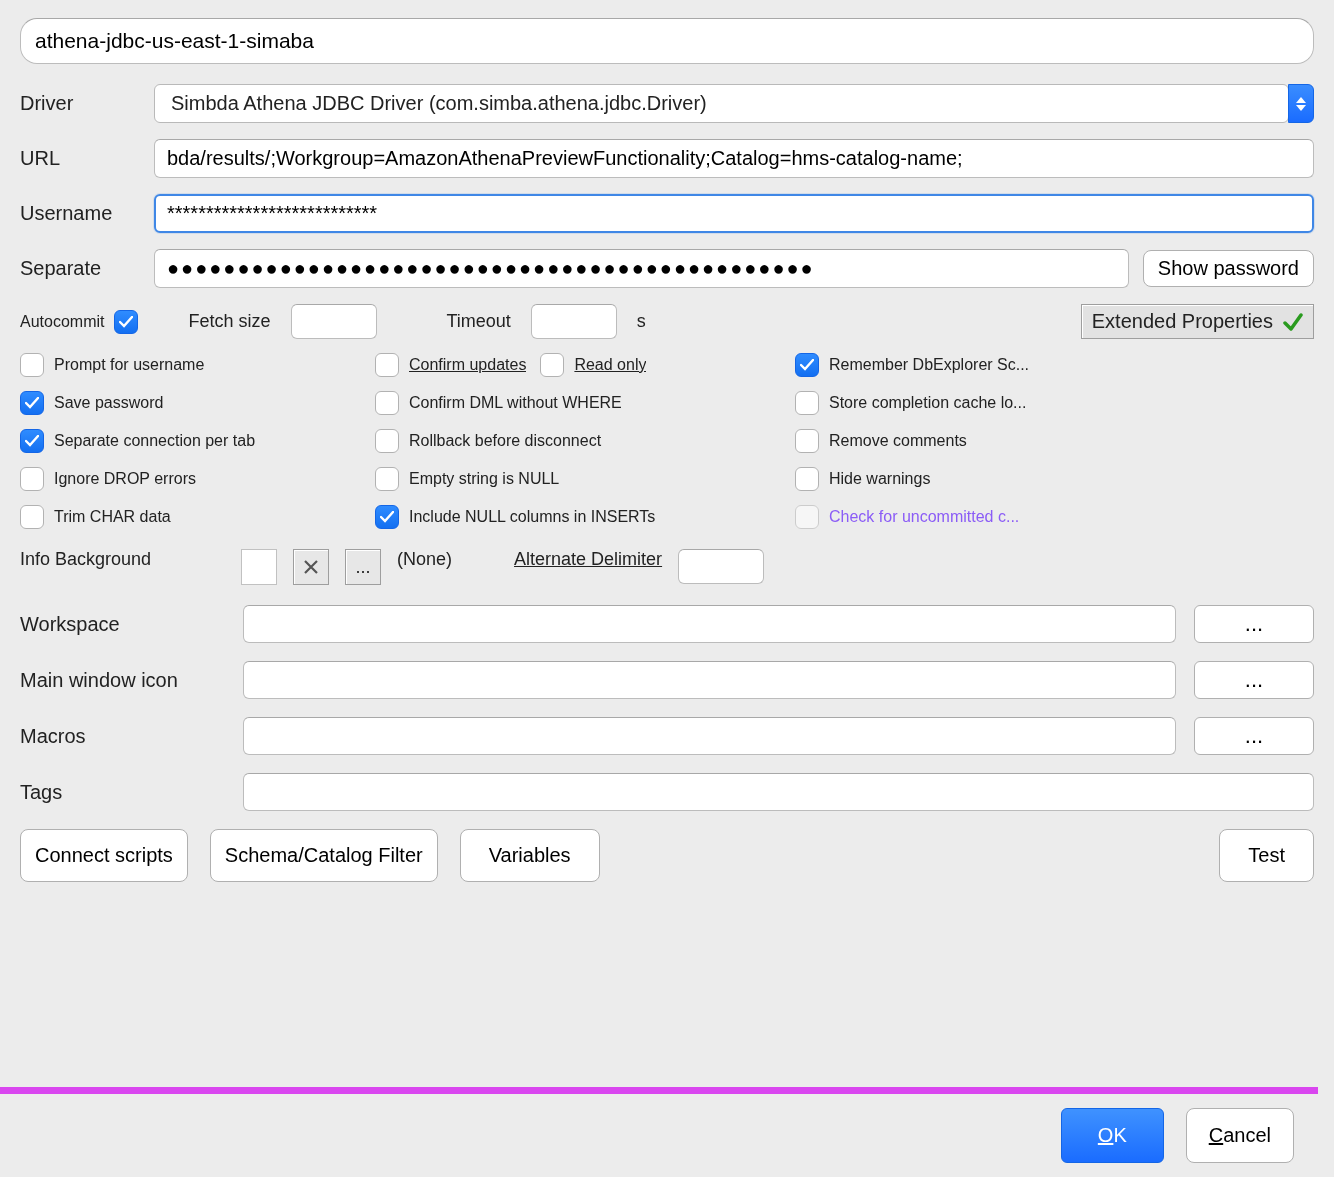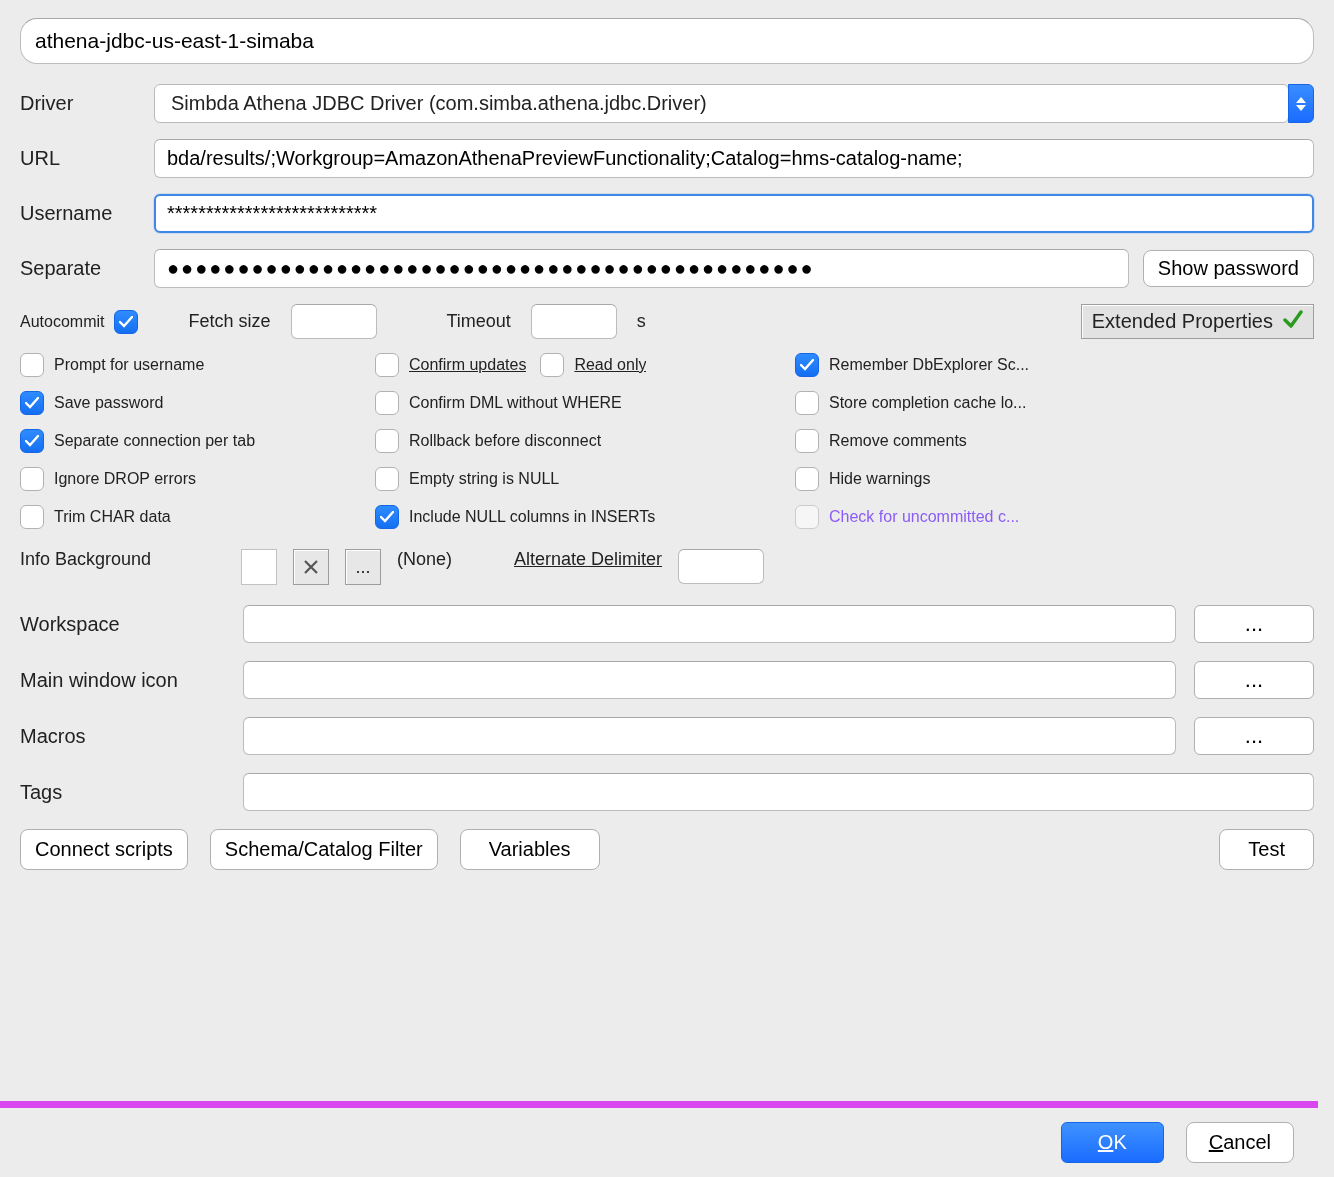"Extended Properties" .ext-btn { align-items: flex-start -> center }
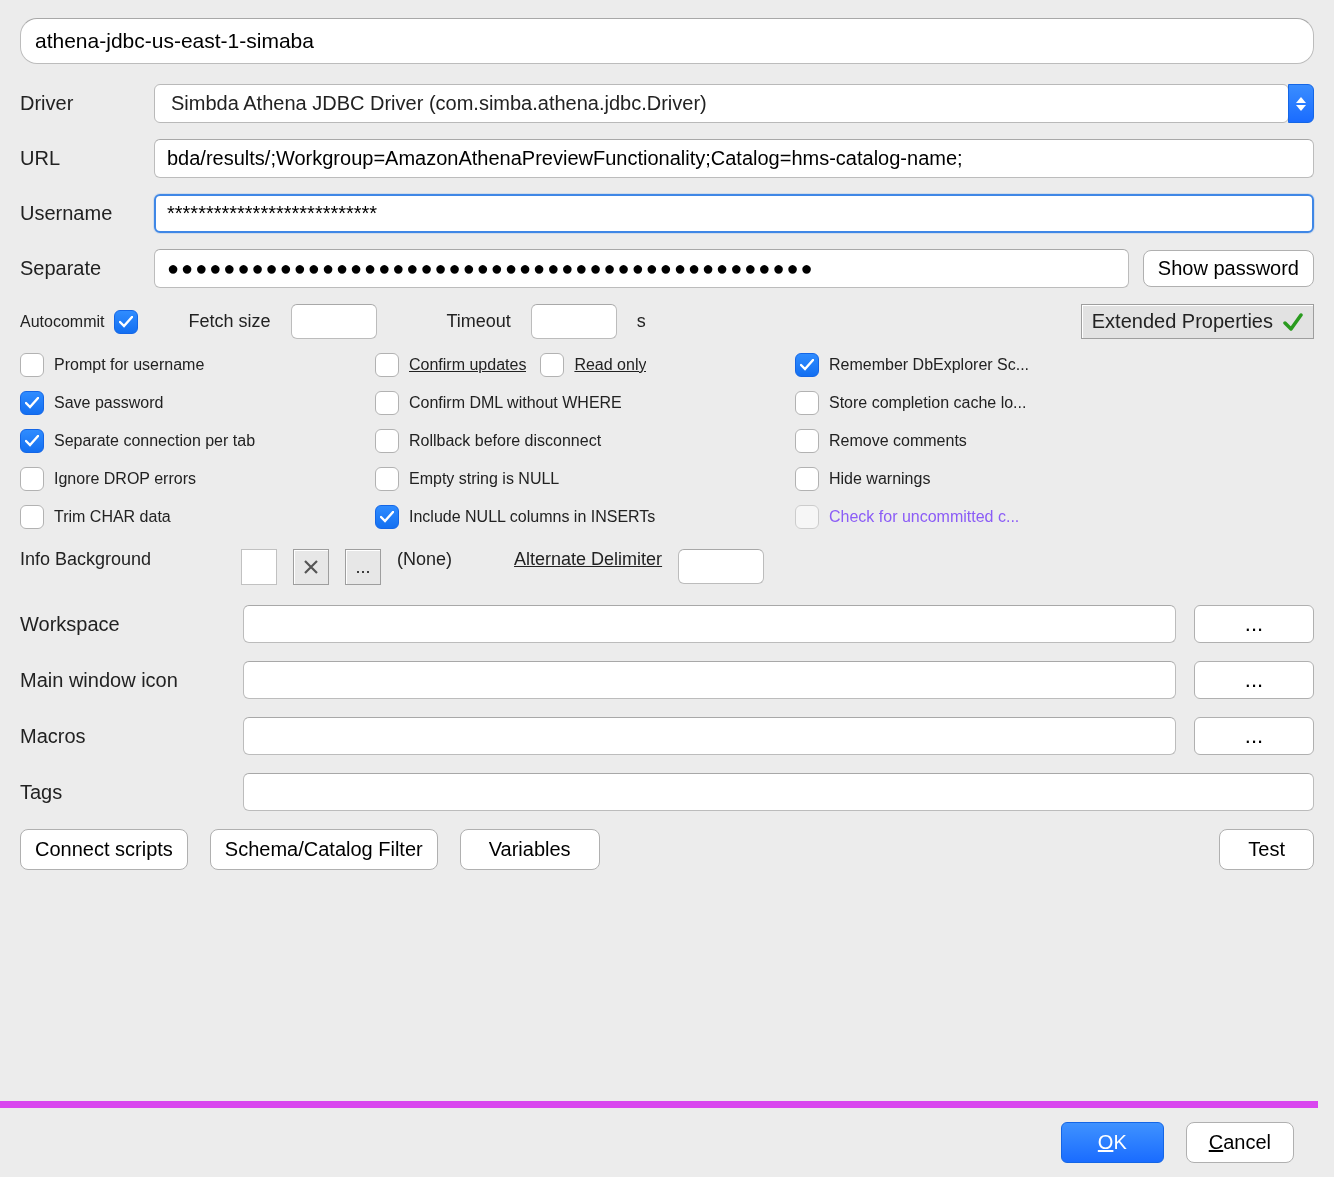"Test" button.btn { padding: 8px 28px -> 14px 28px }
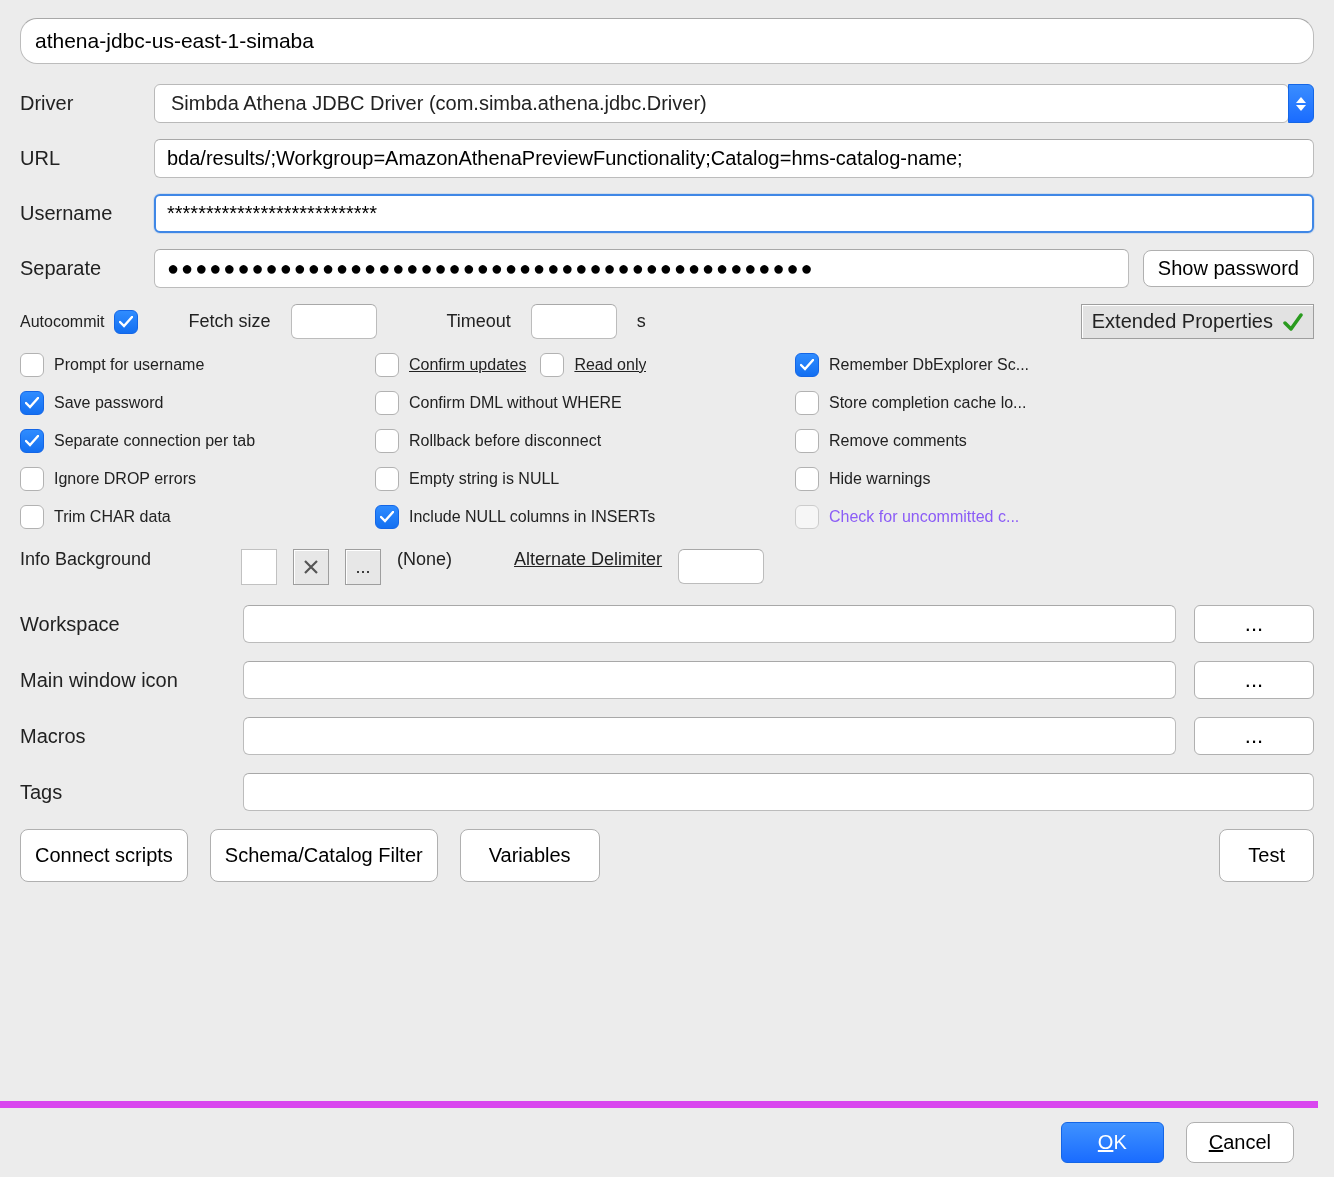"Cancel" button.btn { padding: 8px 22px -> 15px 22px }
